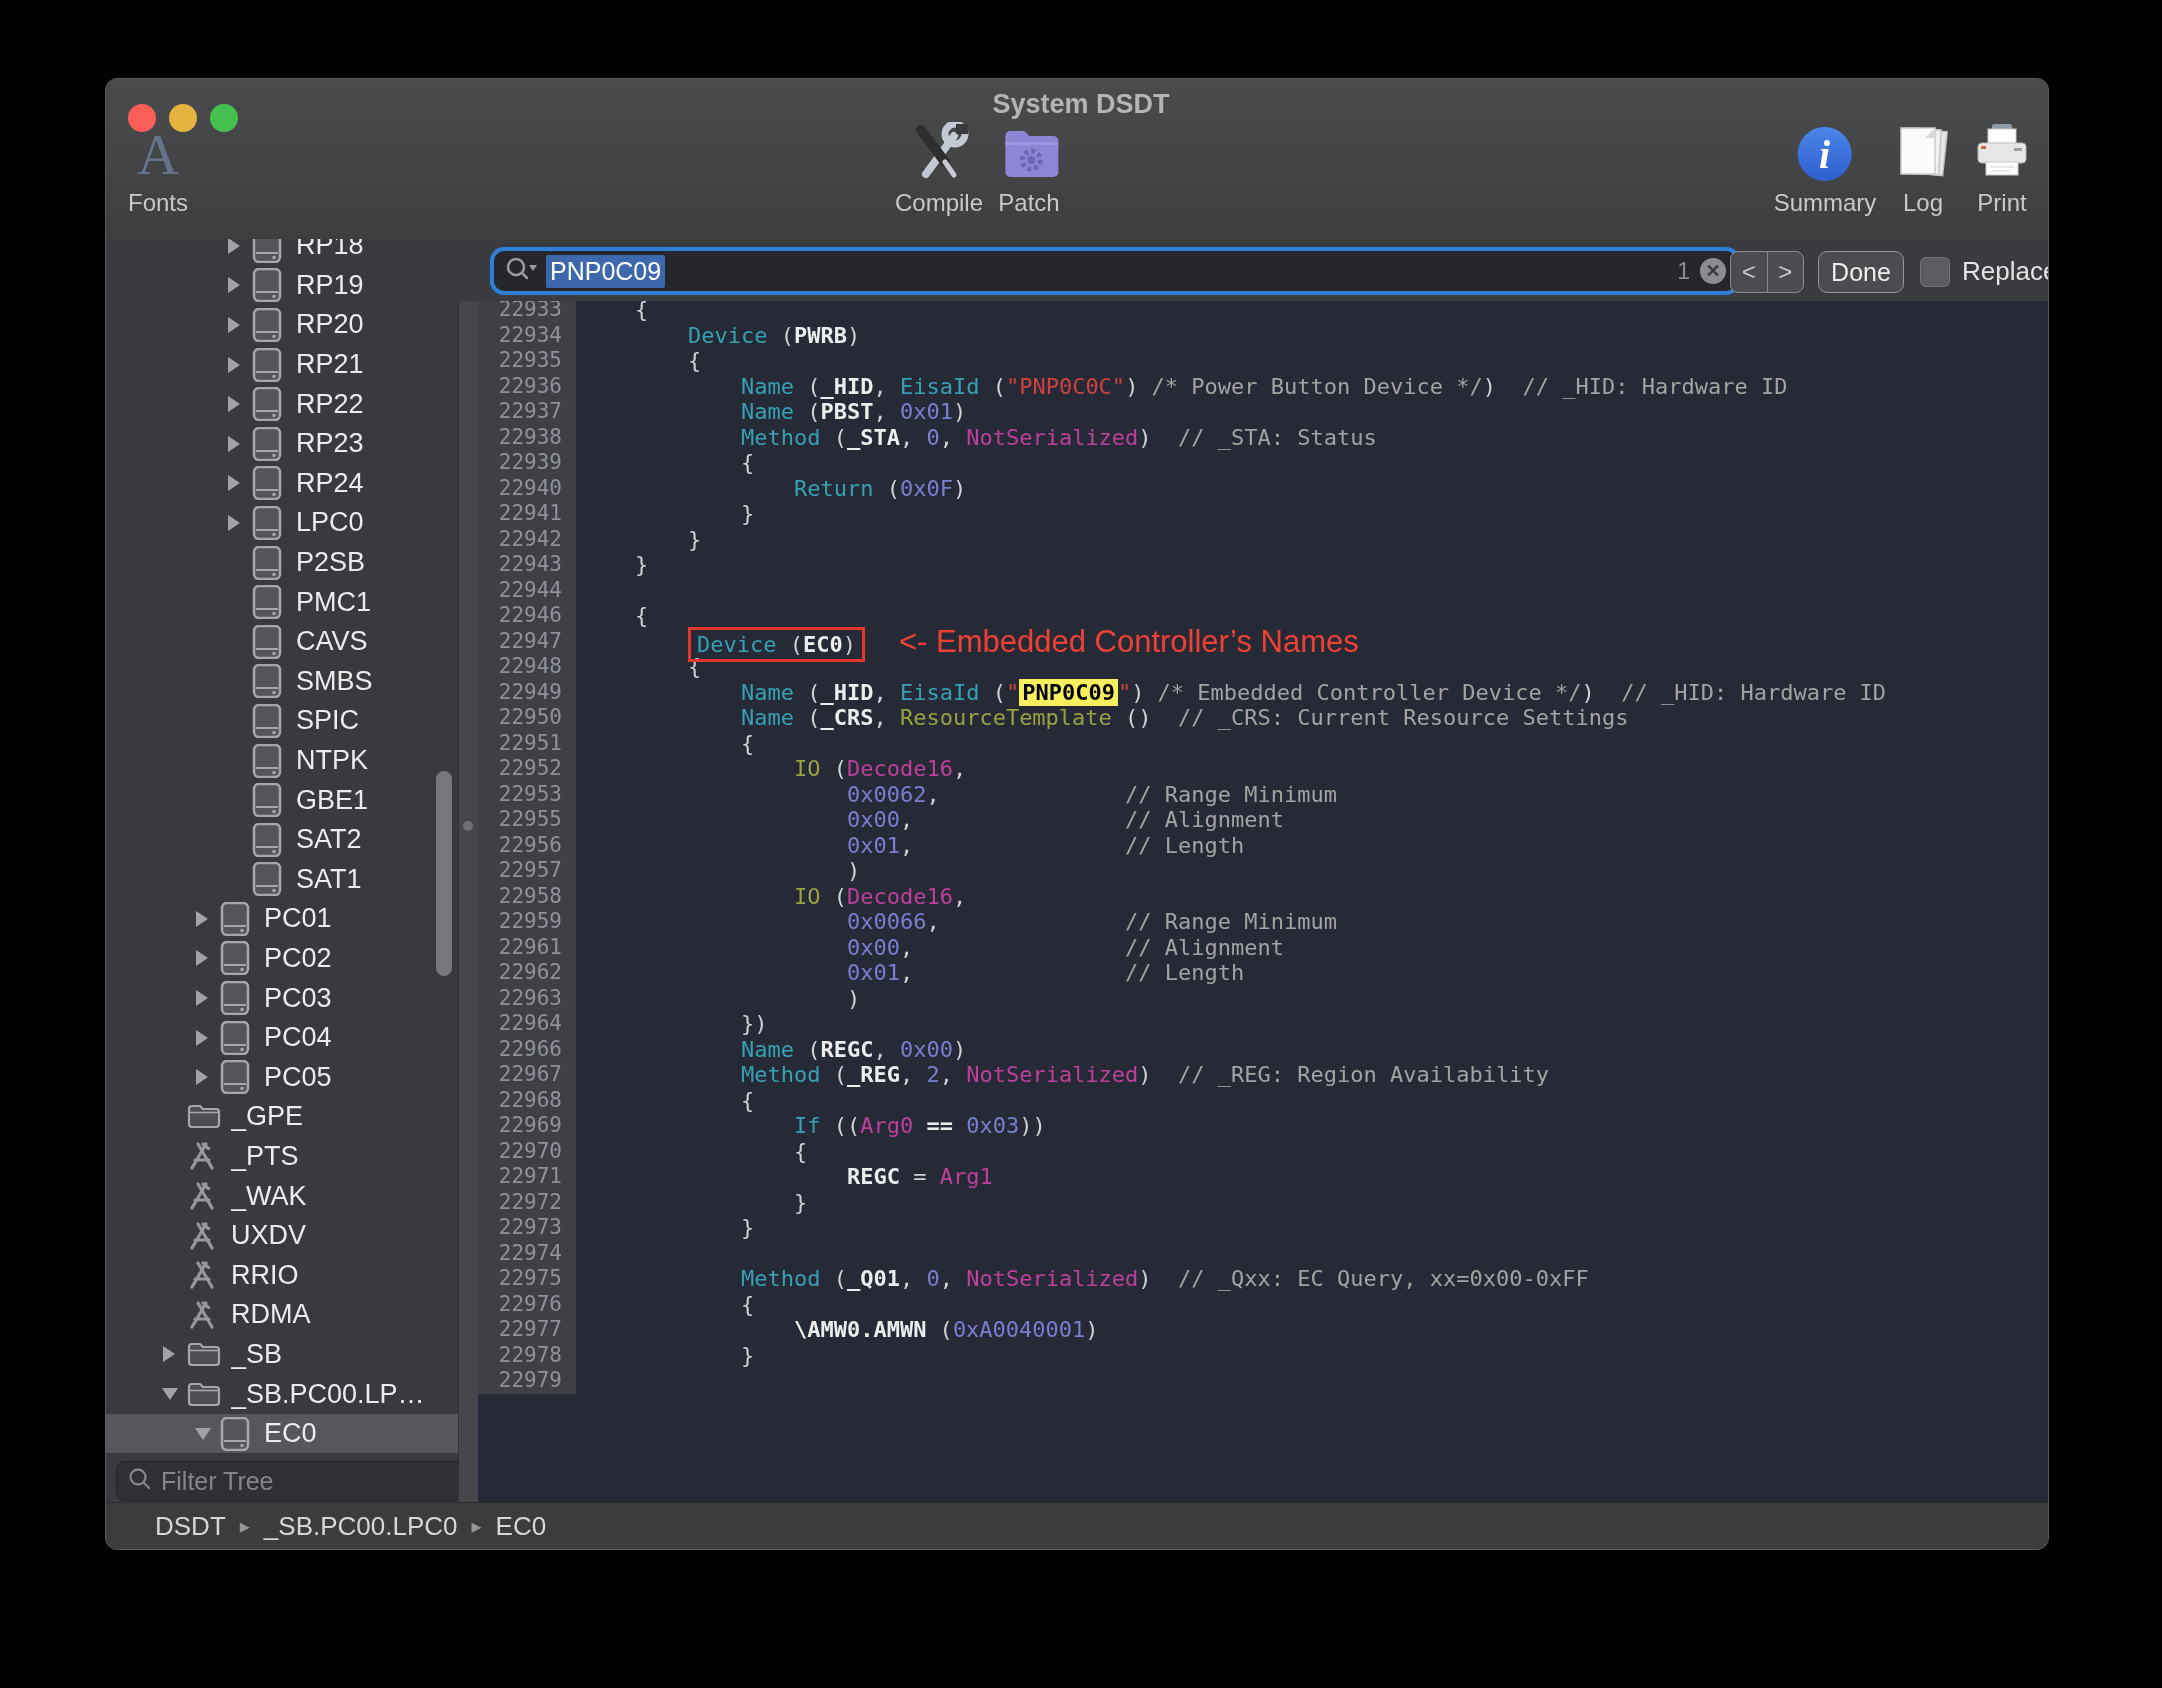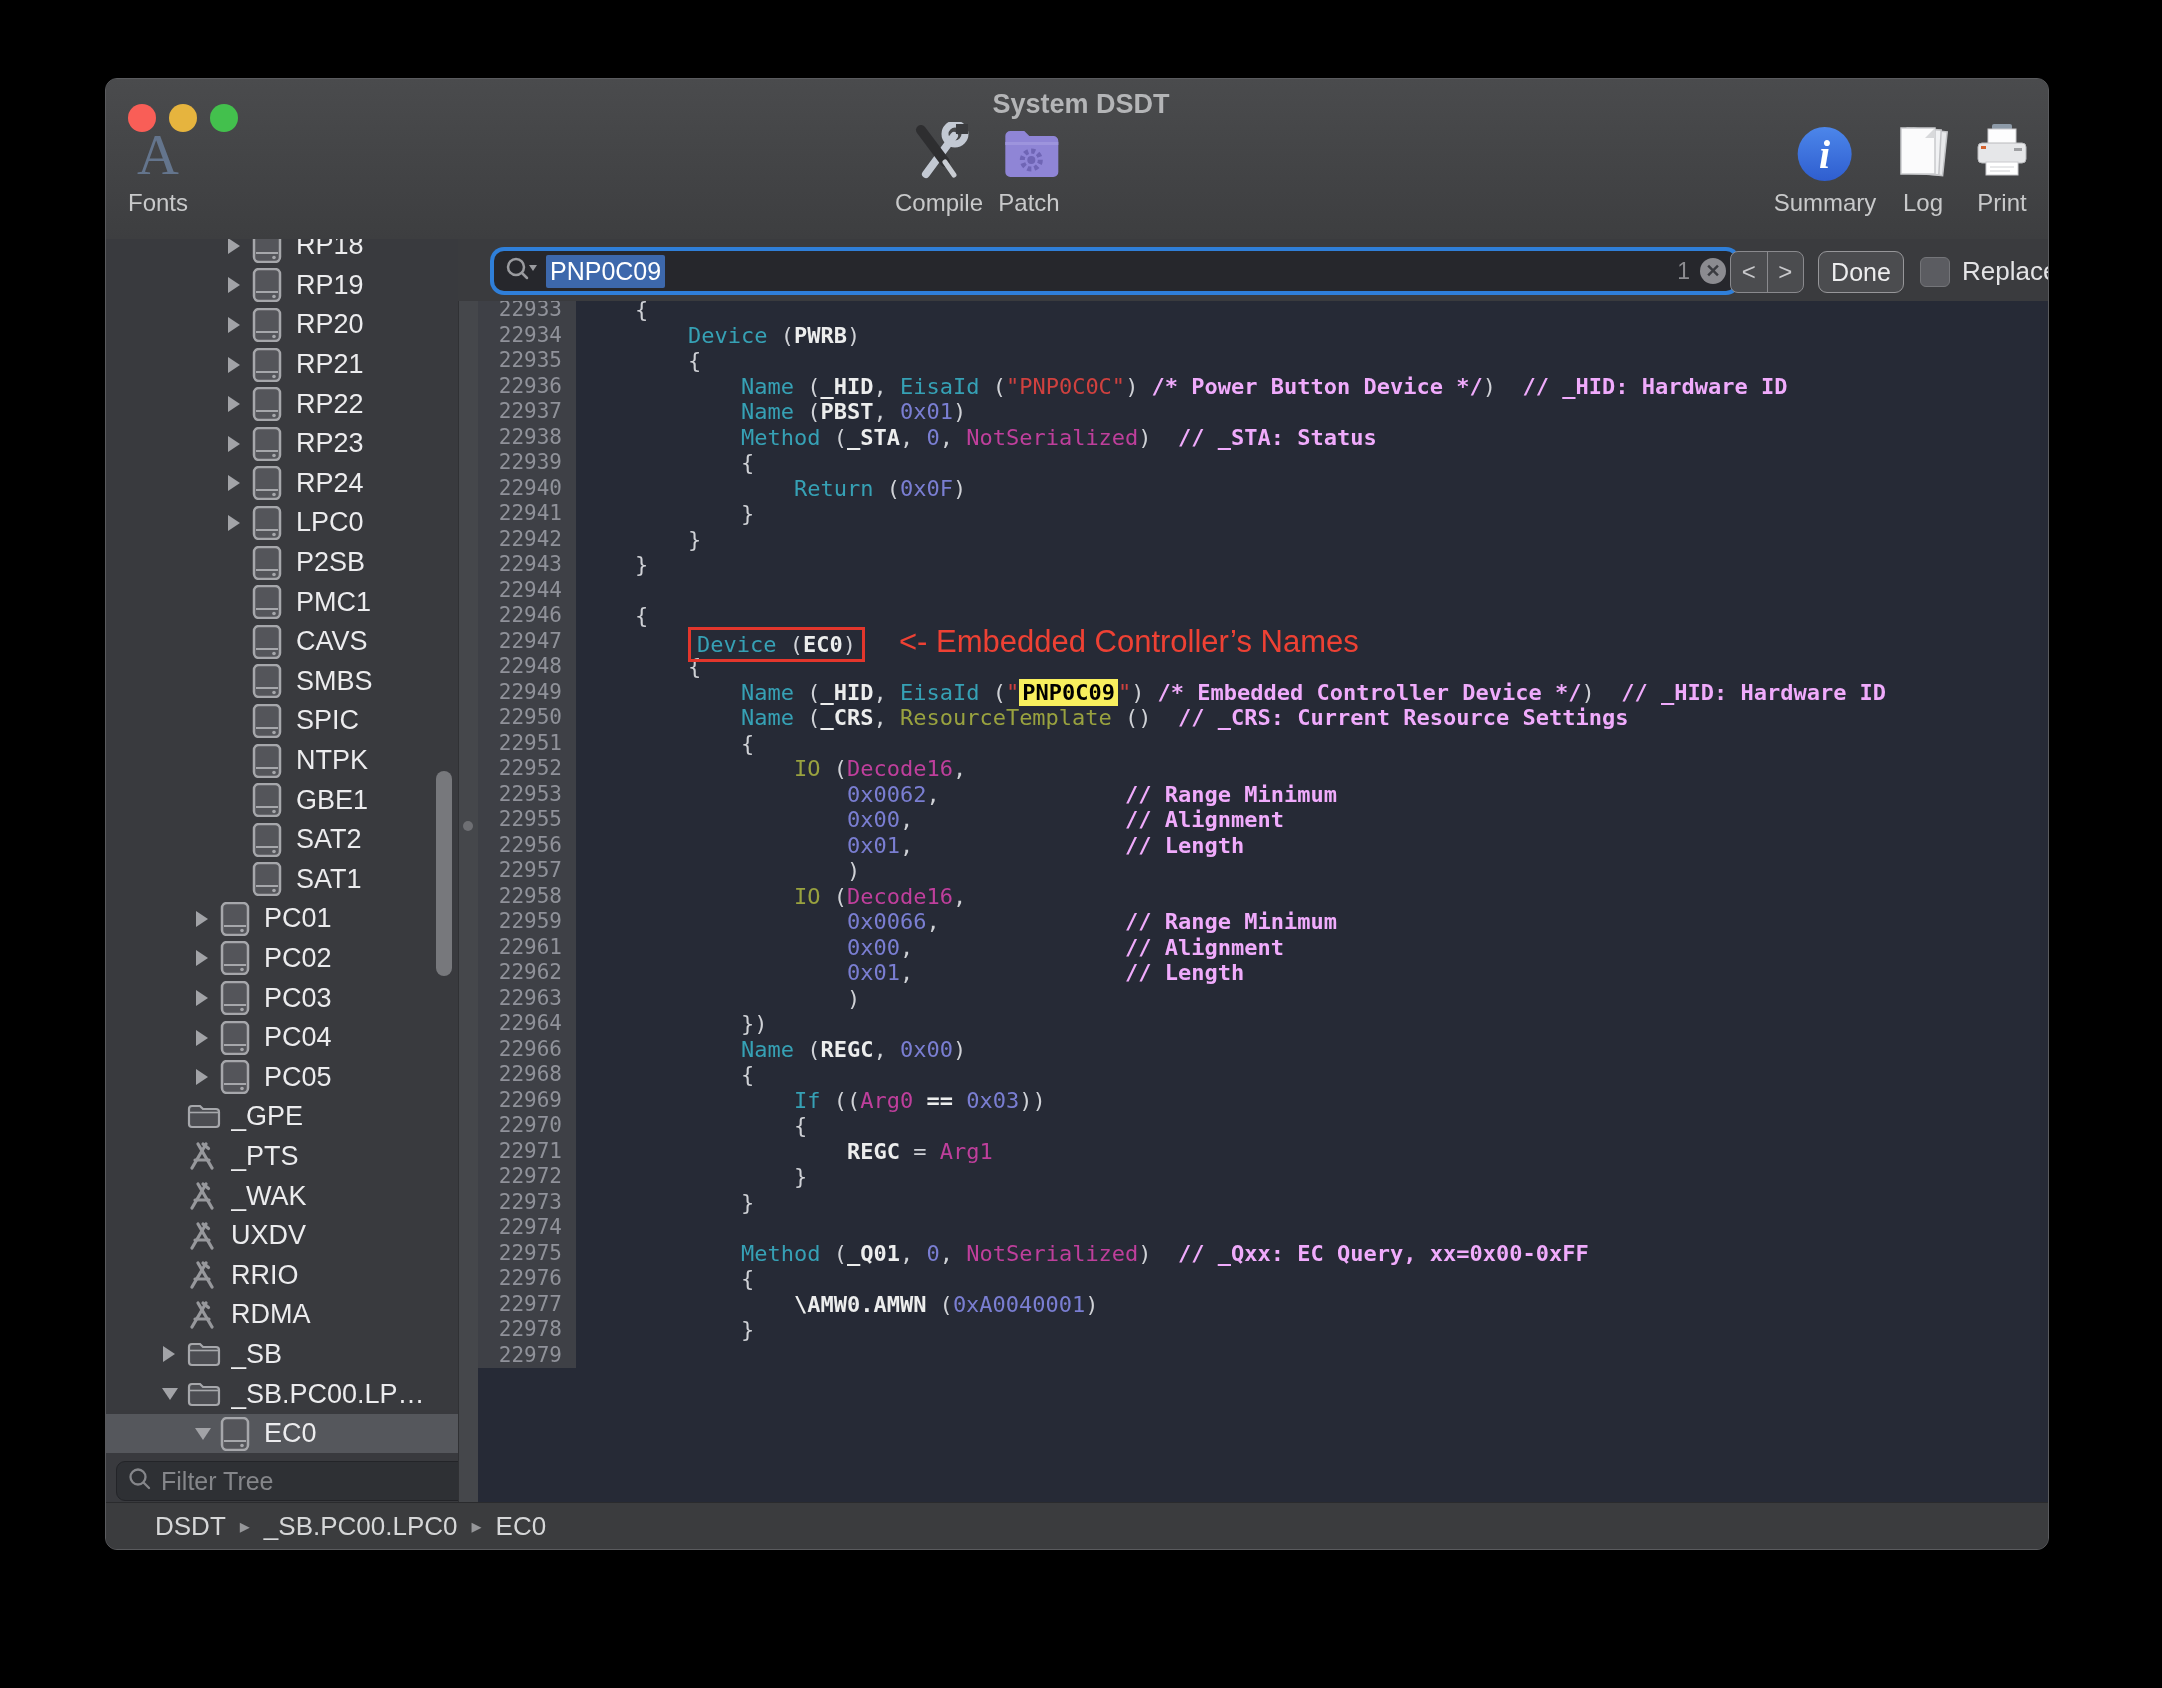"/* Power Button Device */" .c { color: #f0abfc -> #a3a3a3; font-weight: bold -> none }
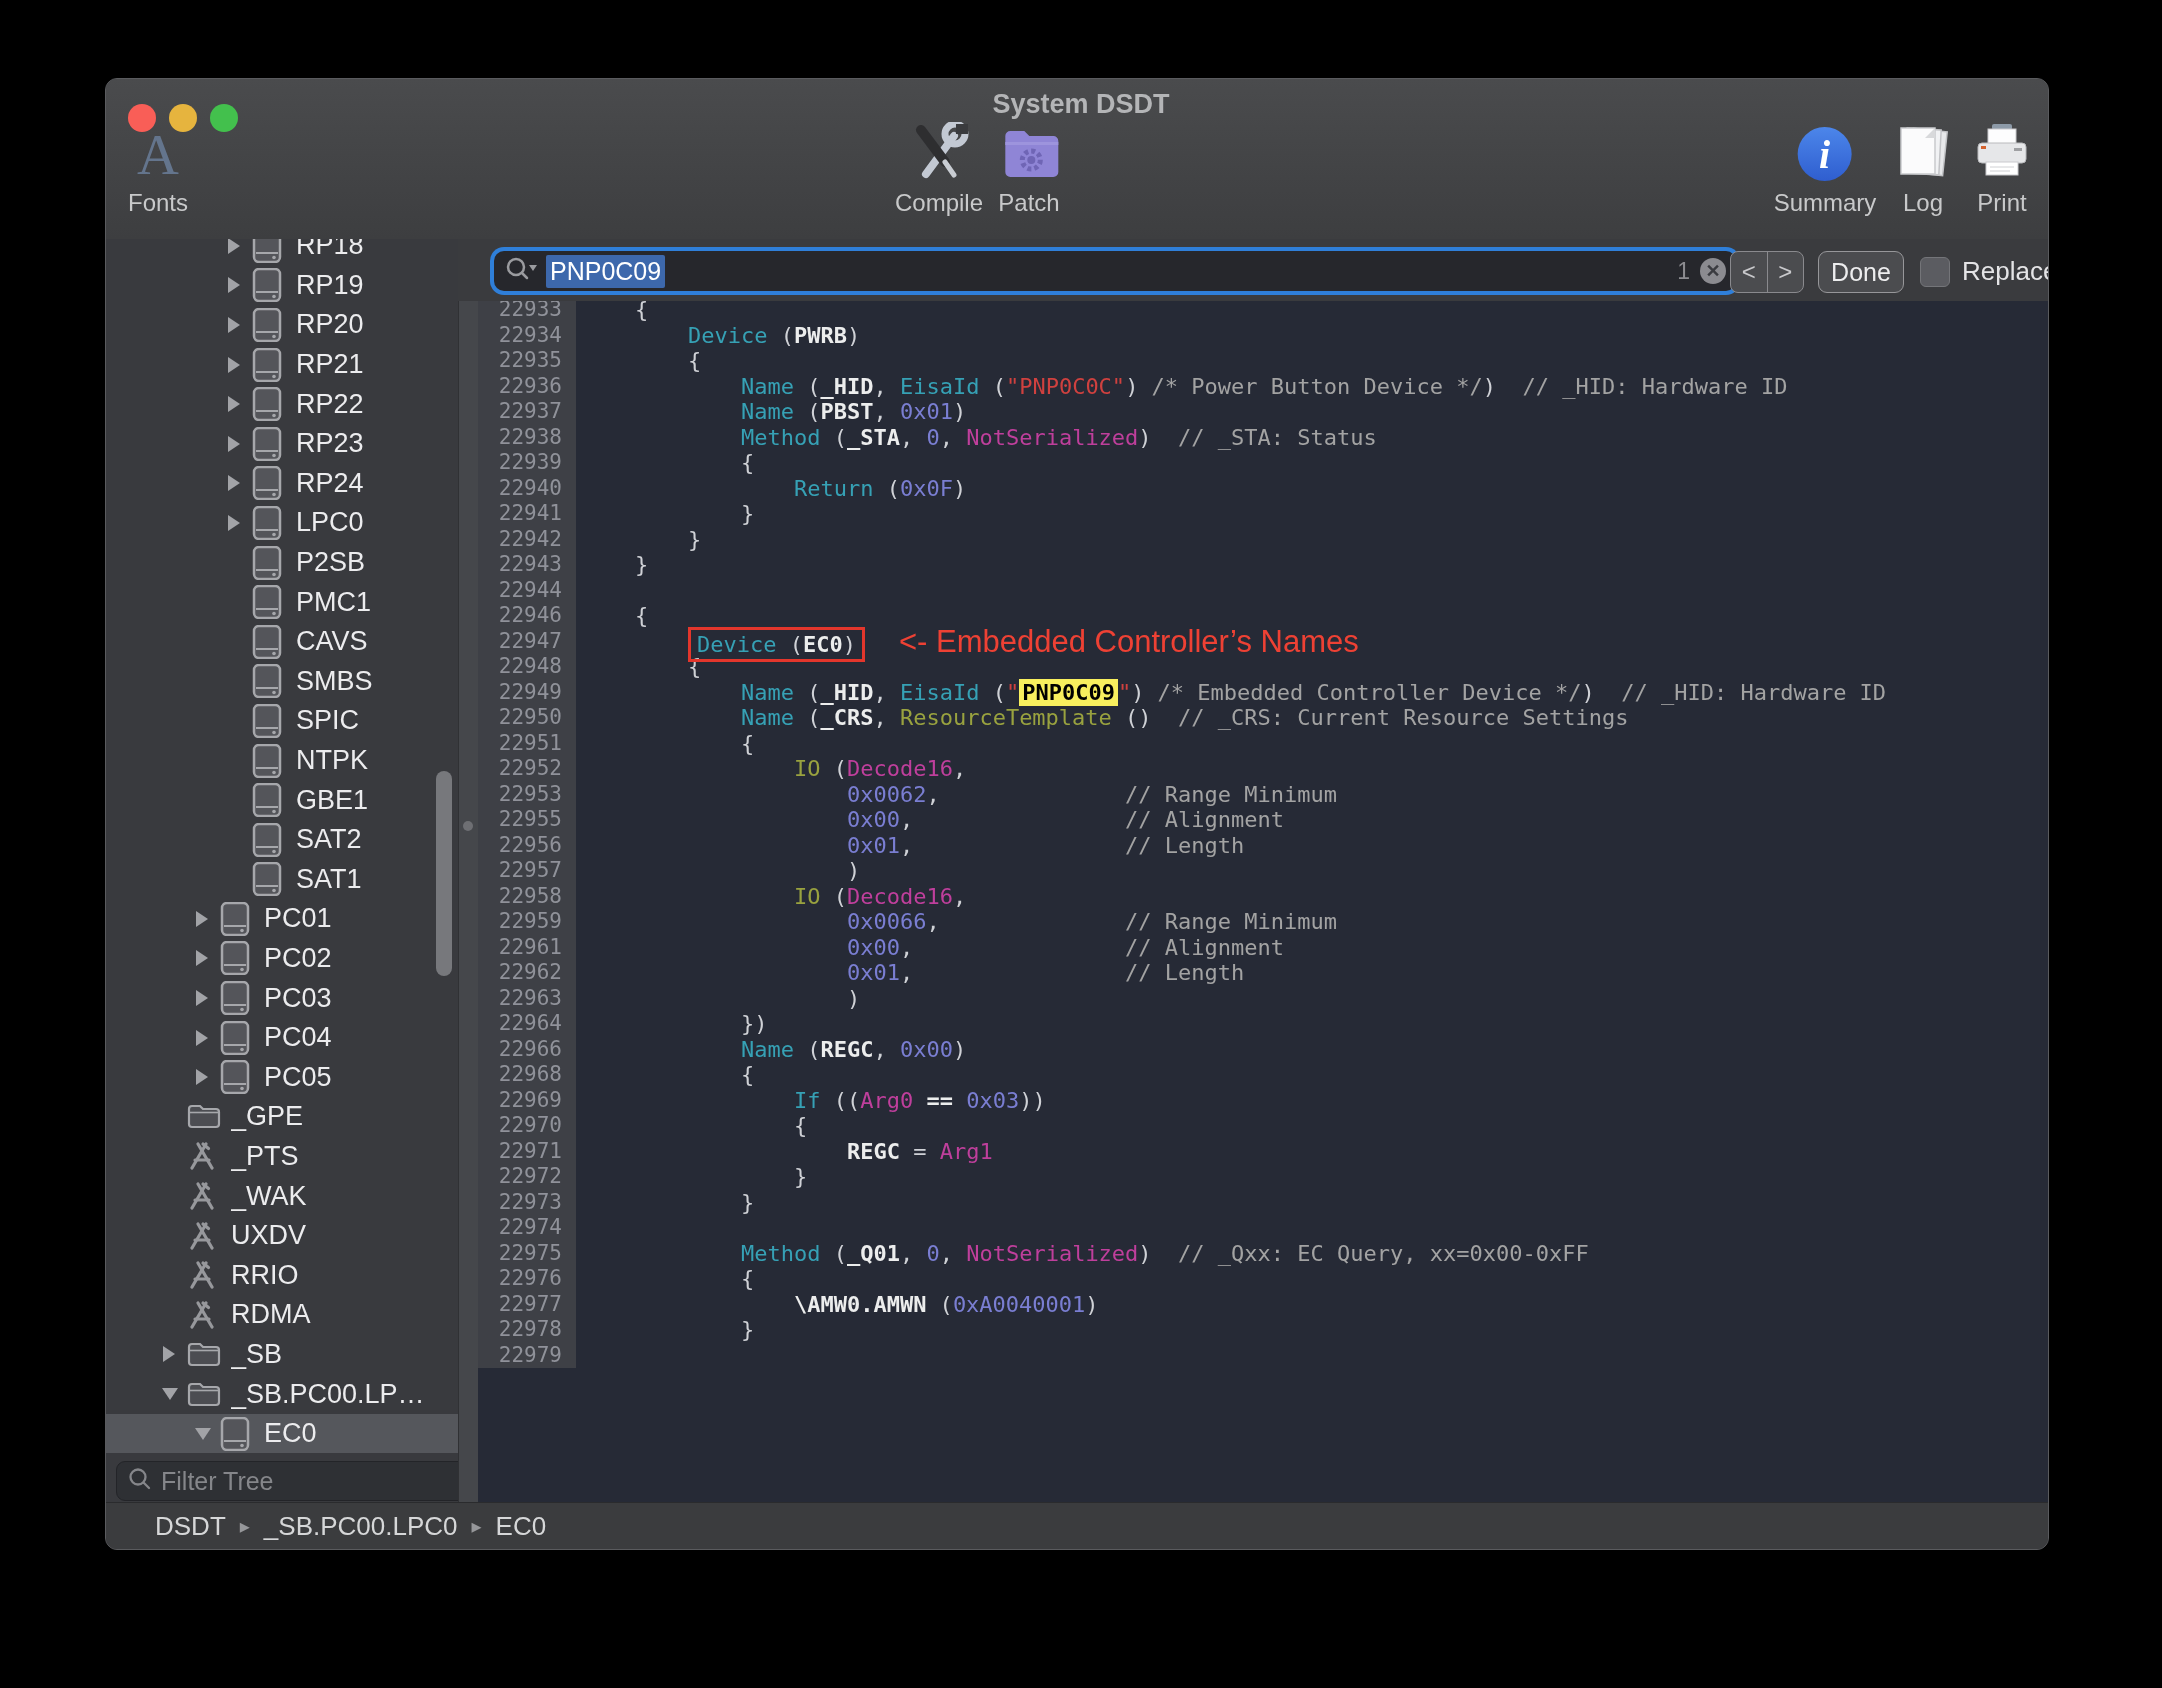"22967" div.crow { html: none -> <div><span>22967</span><span><span> </span><span>Method</span><span> (</span><span>_REG</span><span>, </span><span>2</span><span>, </span><span>NotSerialized</span><span>)</span><span> // _REG: Region Availability</span></span></div> }
